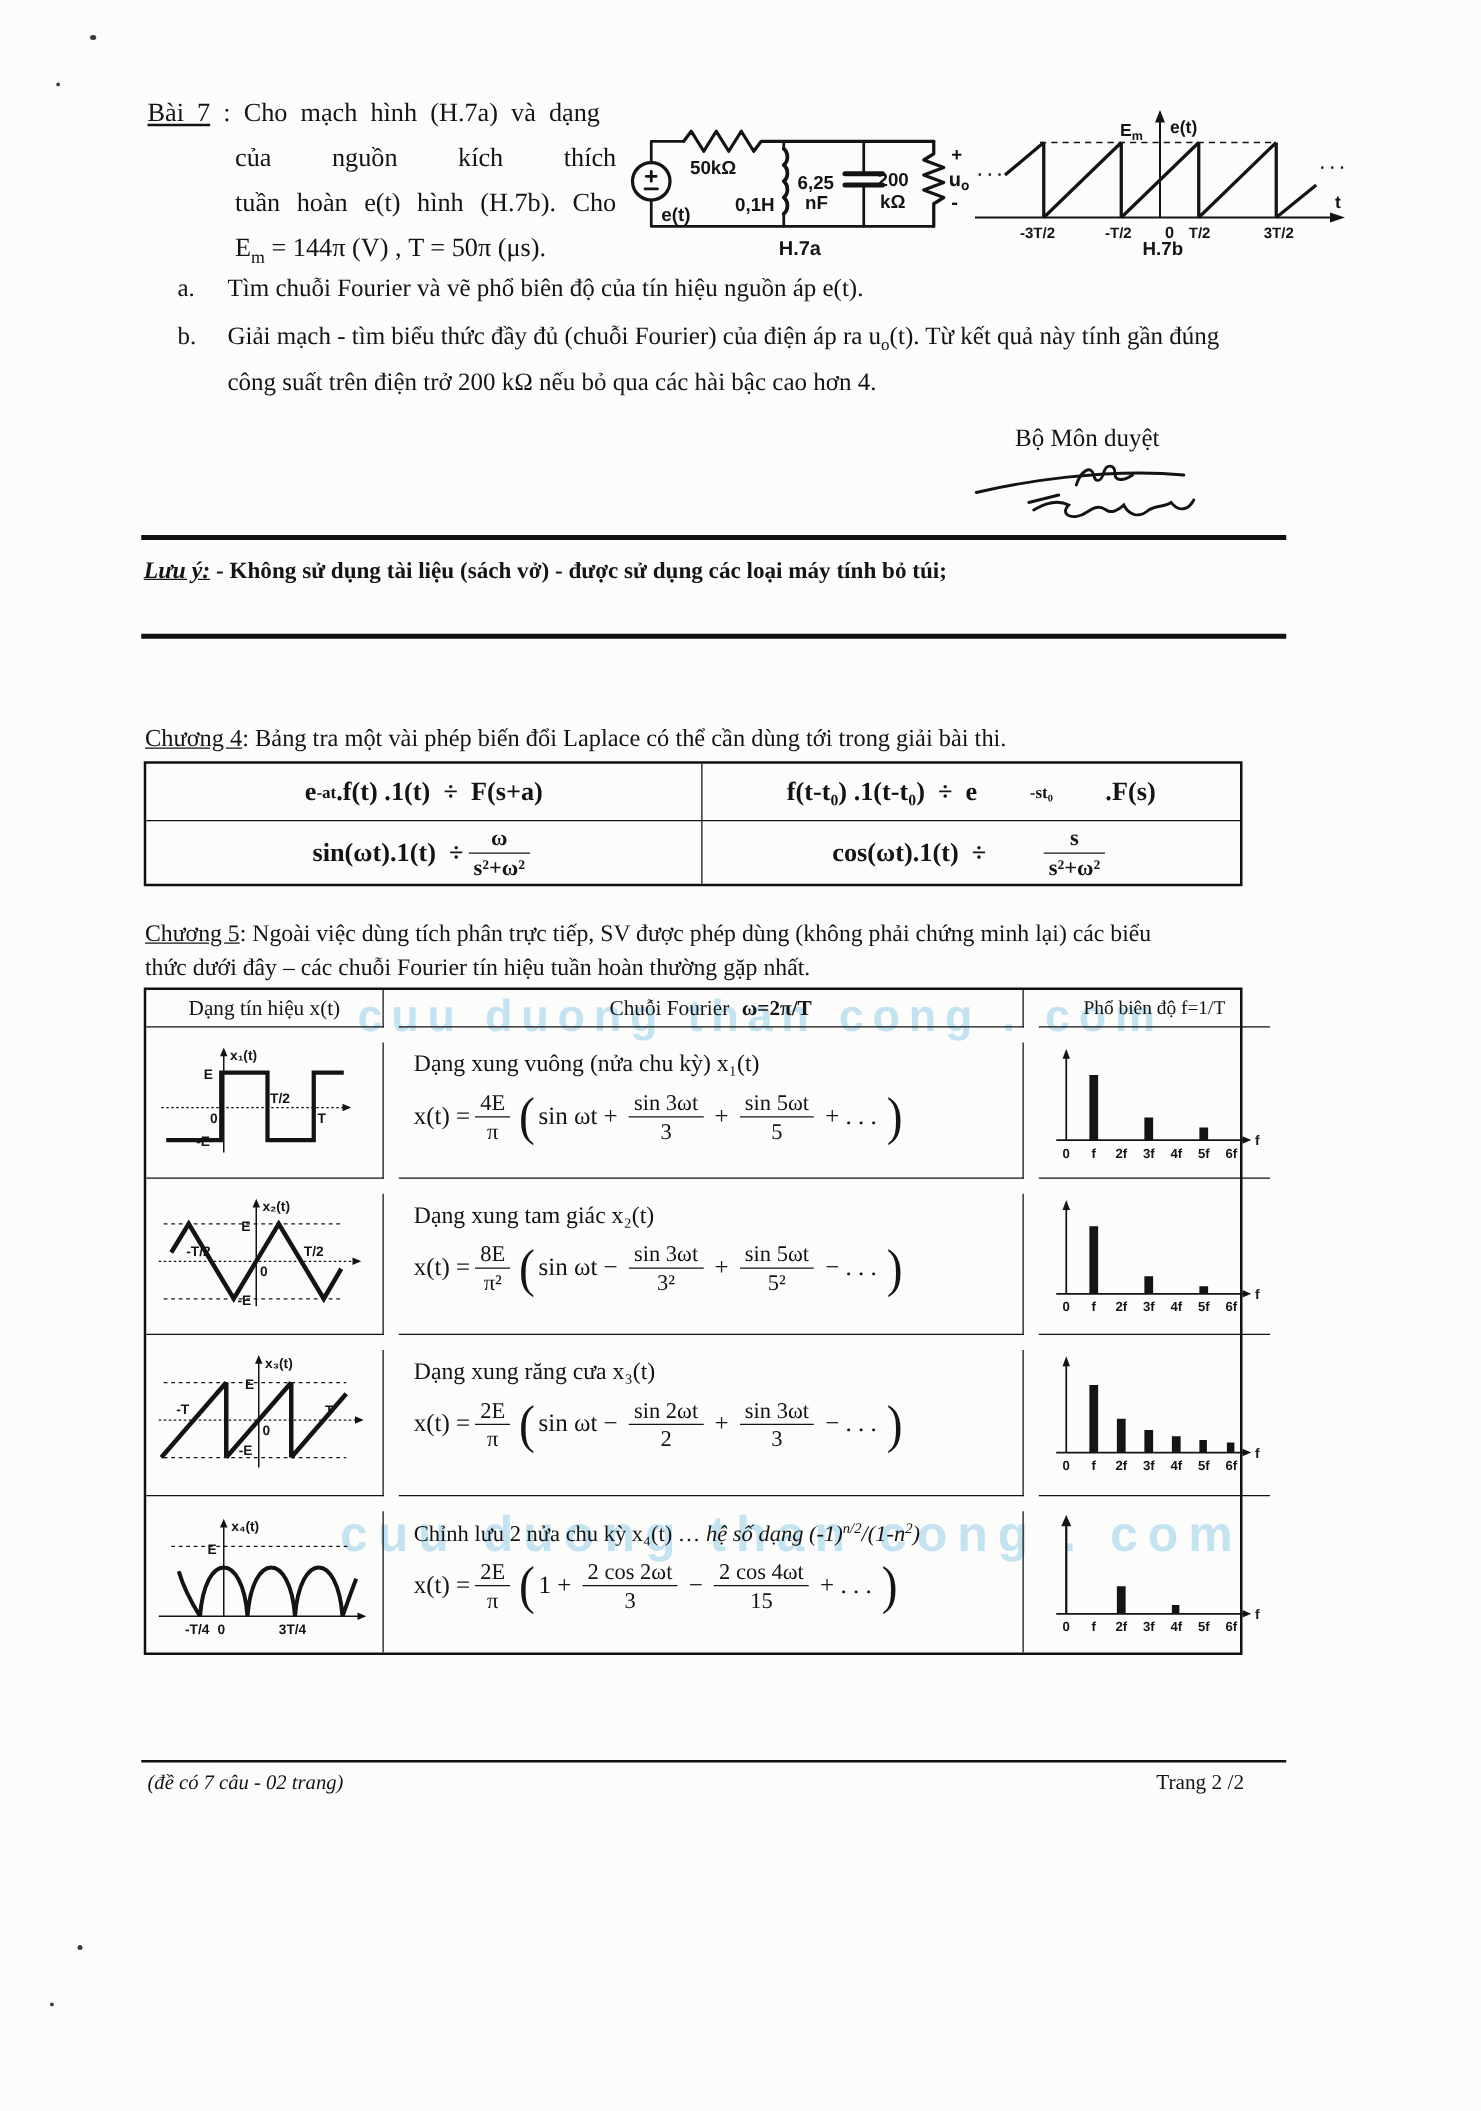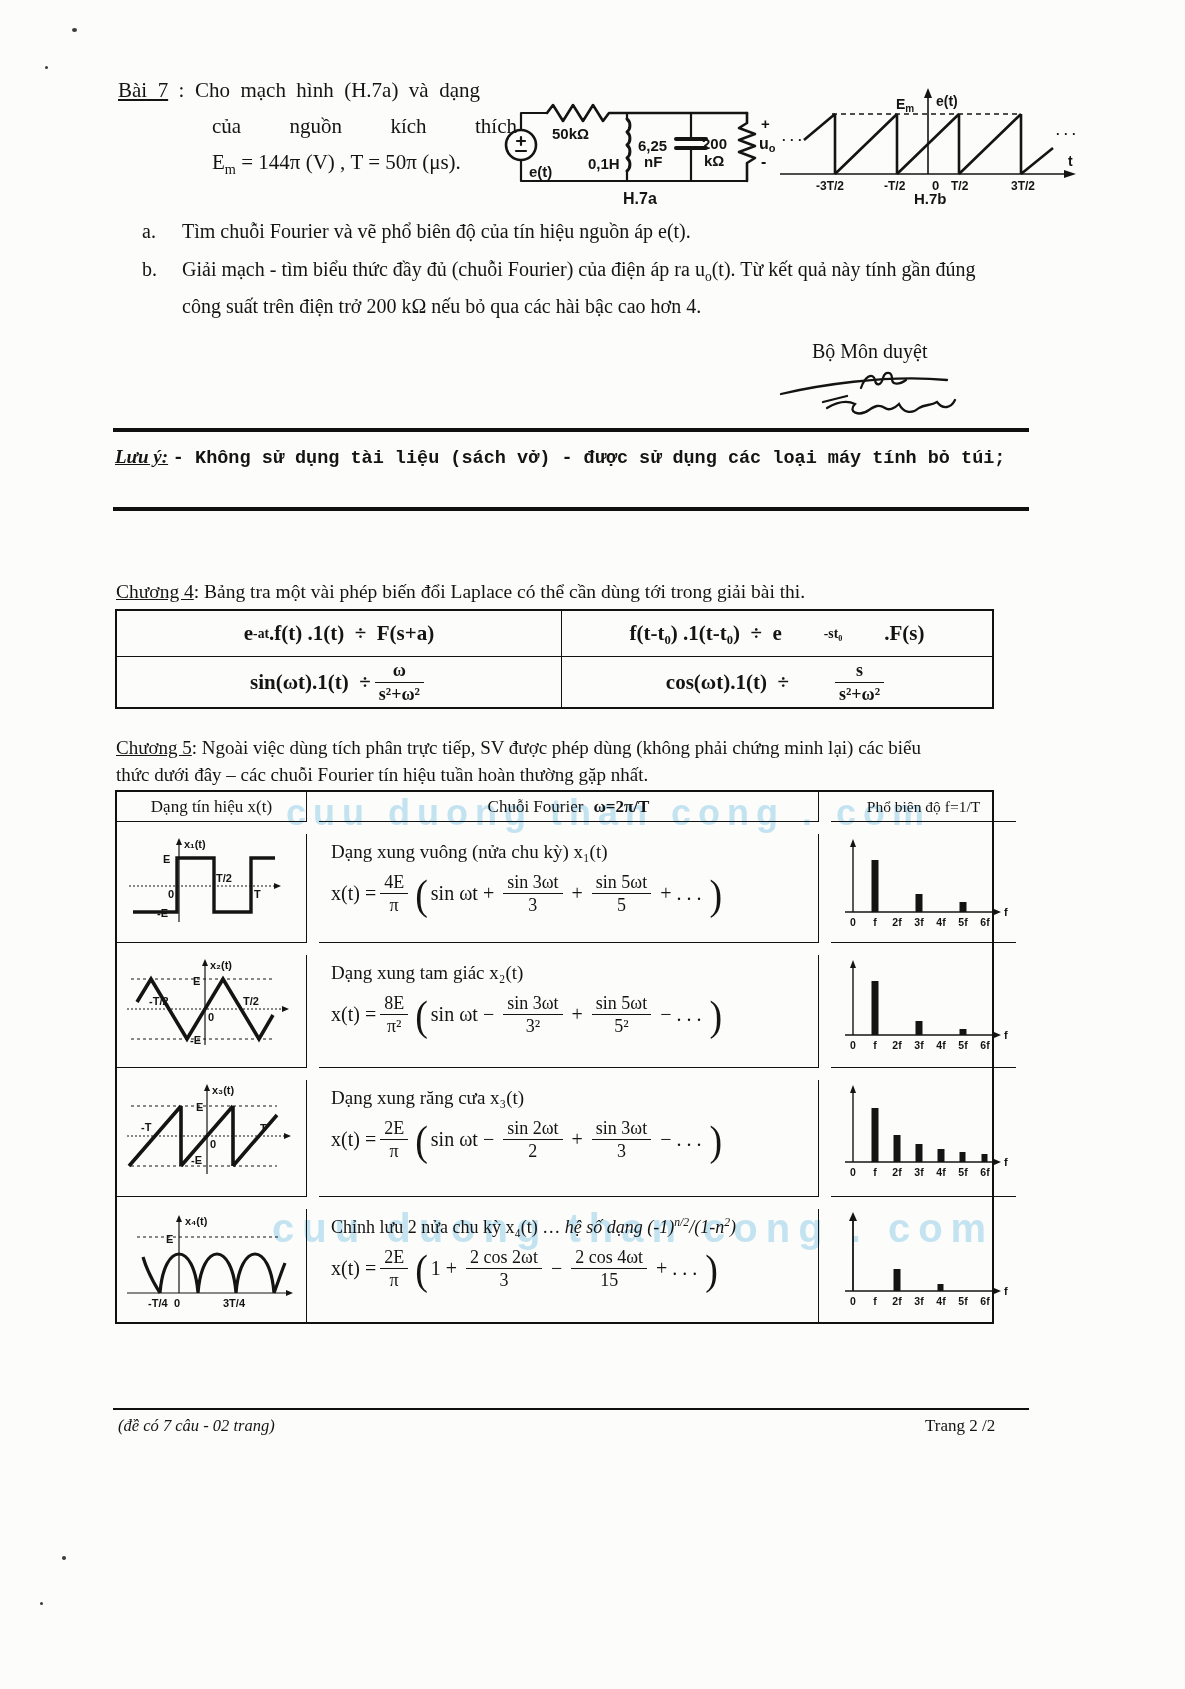"của nguồn kích thích" div { margin-left: 94px -> 70px }
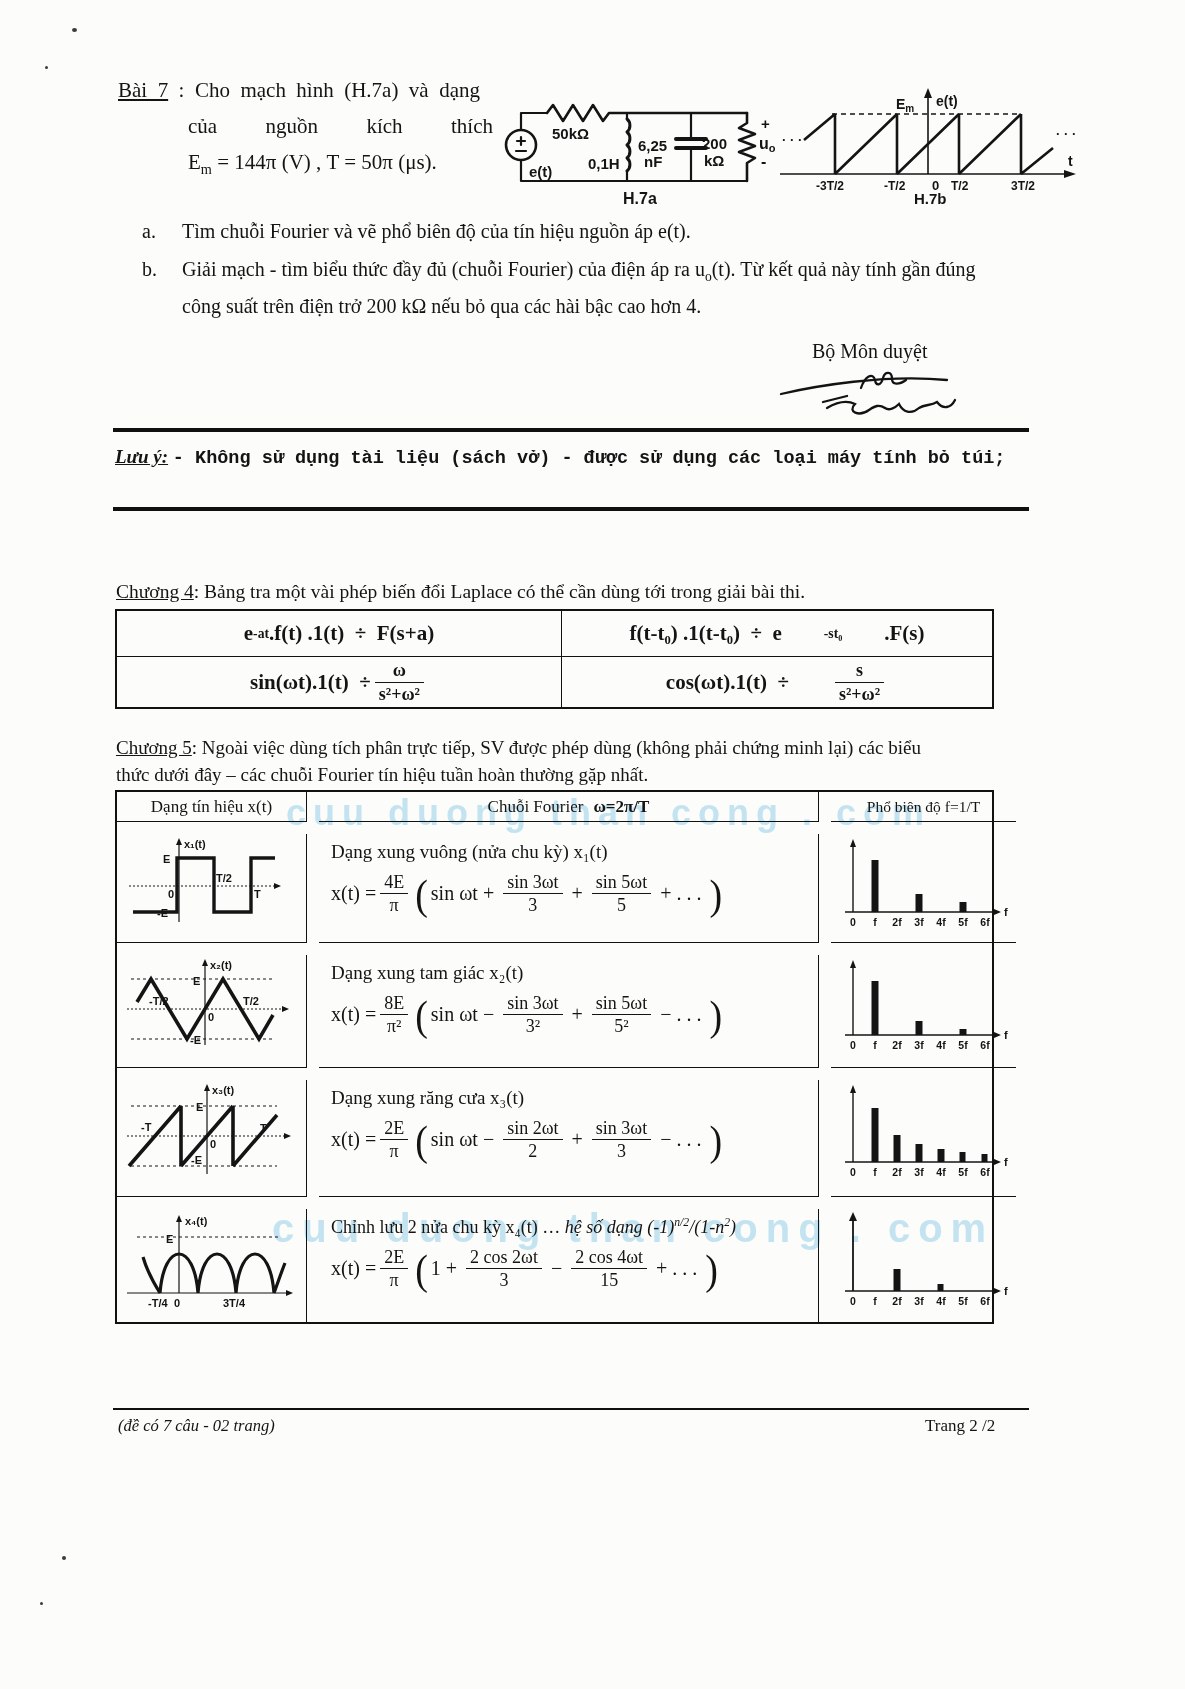"tuần hoàn e(t) hình (H.7b)." div.jline { html: none -> <div>tuần hoàn e(t) hình (H.7b). Cho</div> }
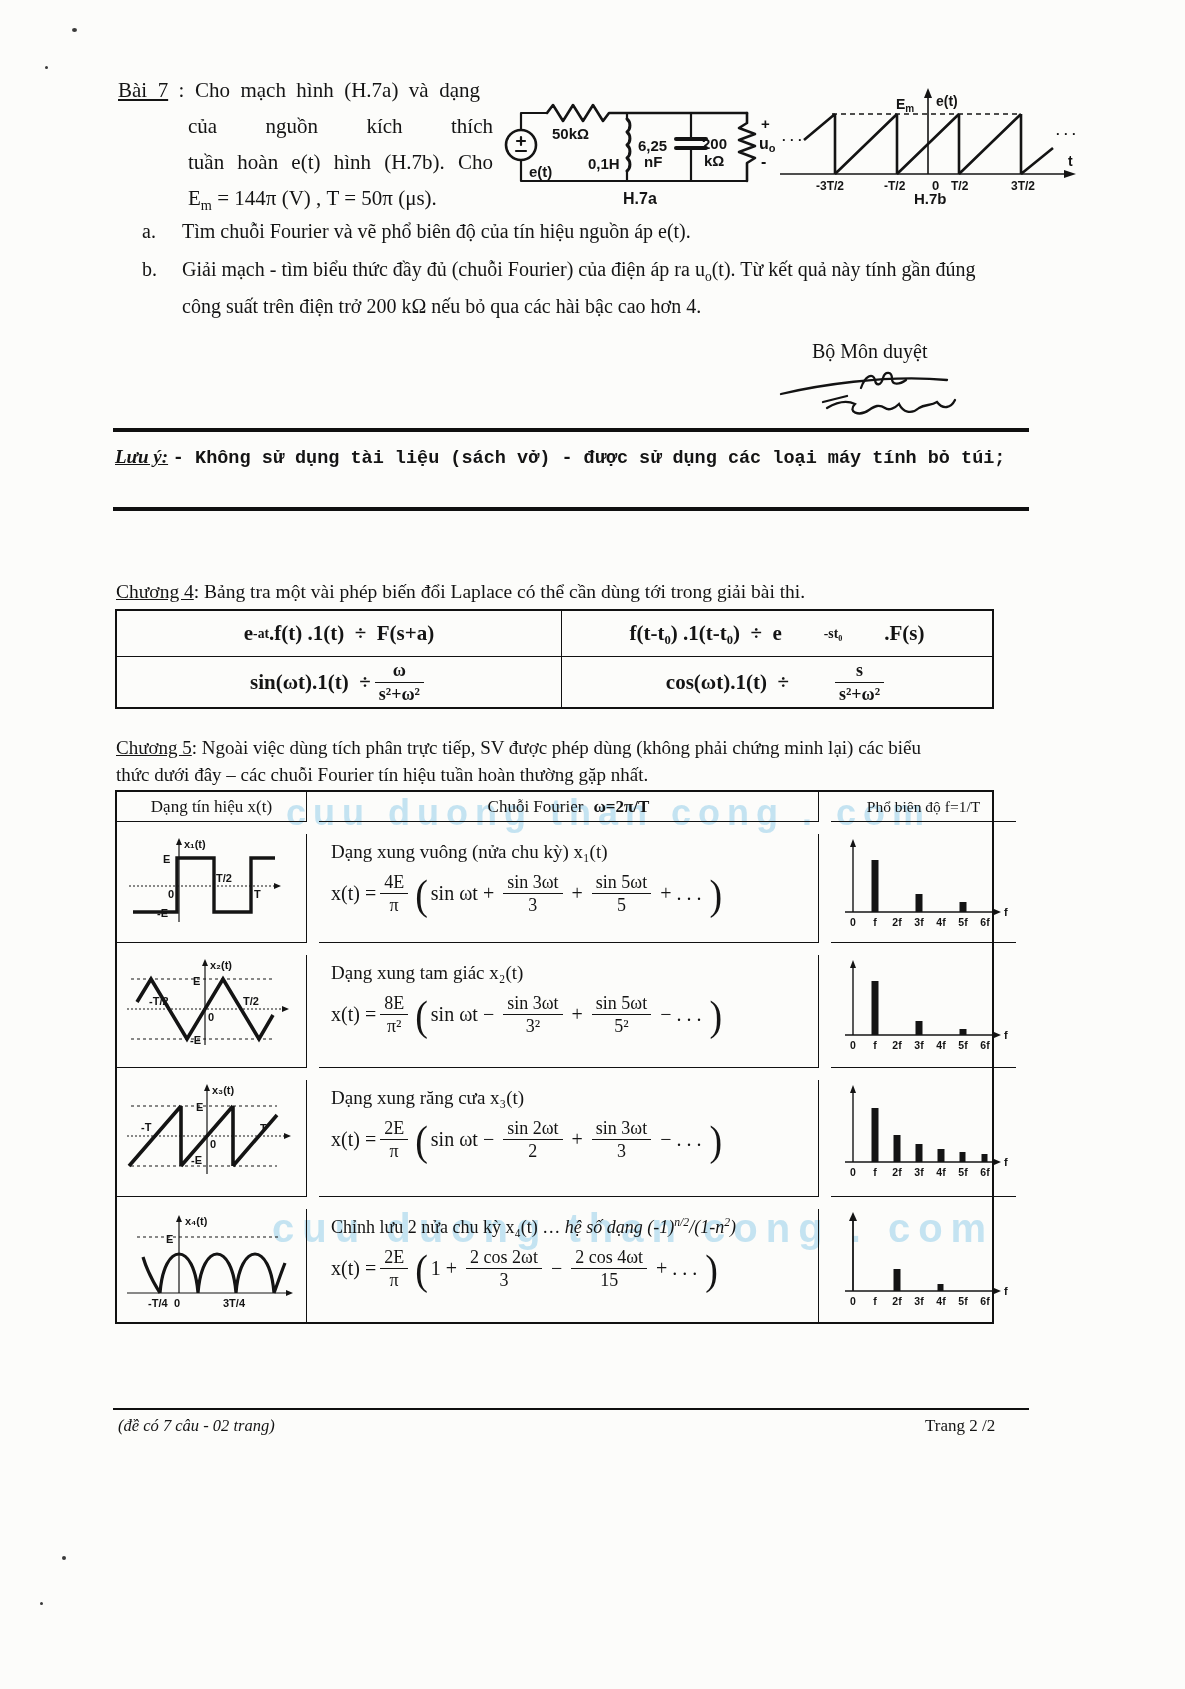"- Không sử dụng tài" .sans { font-family: Liberation Mono, monospace -> Liberation Serif, serif }
